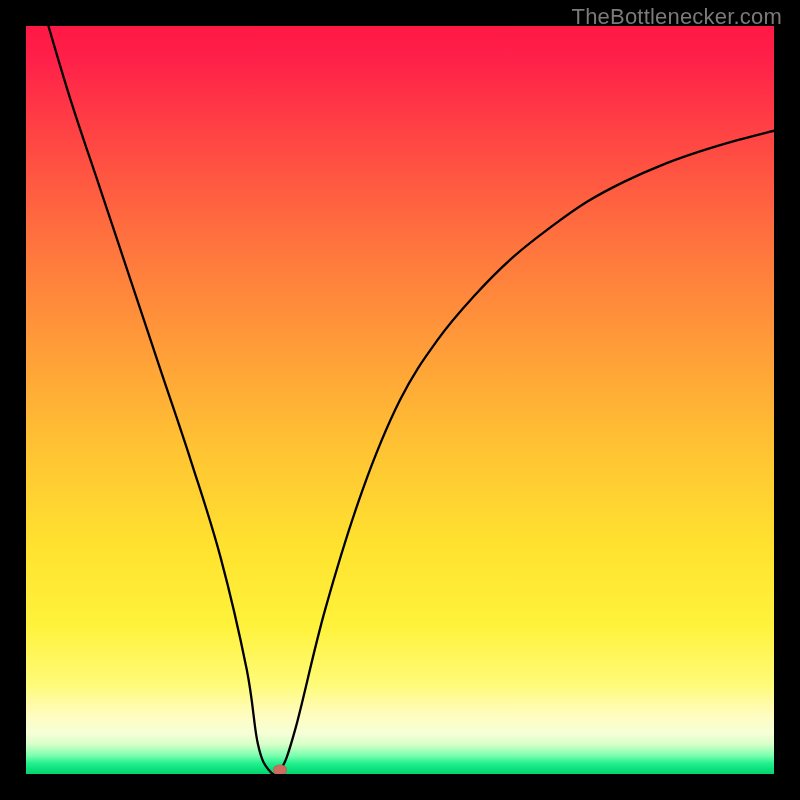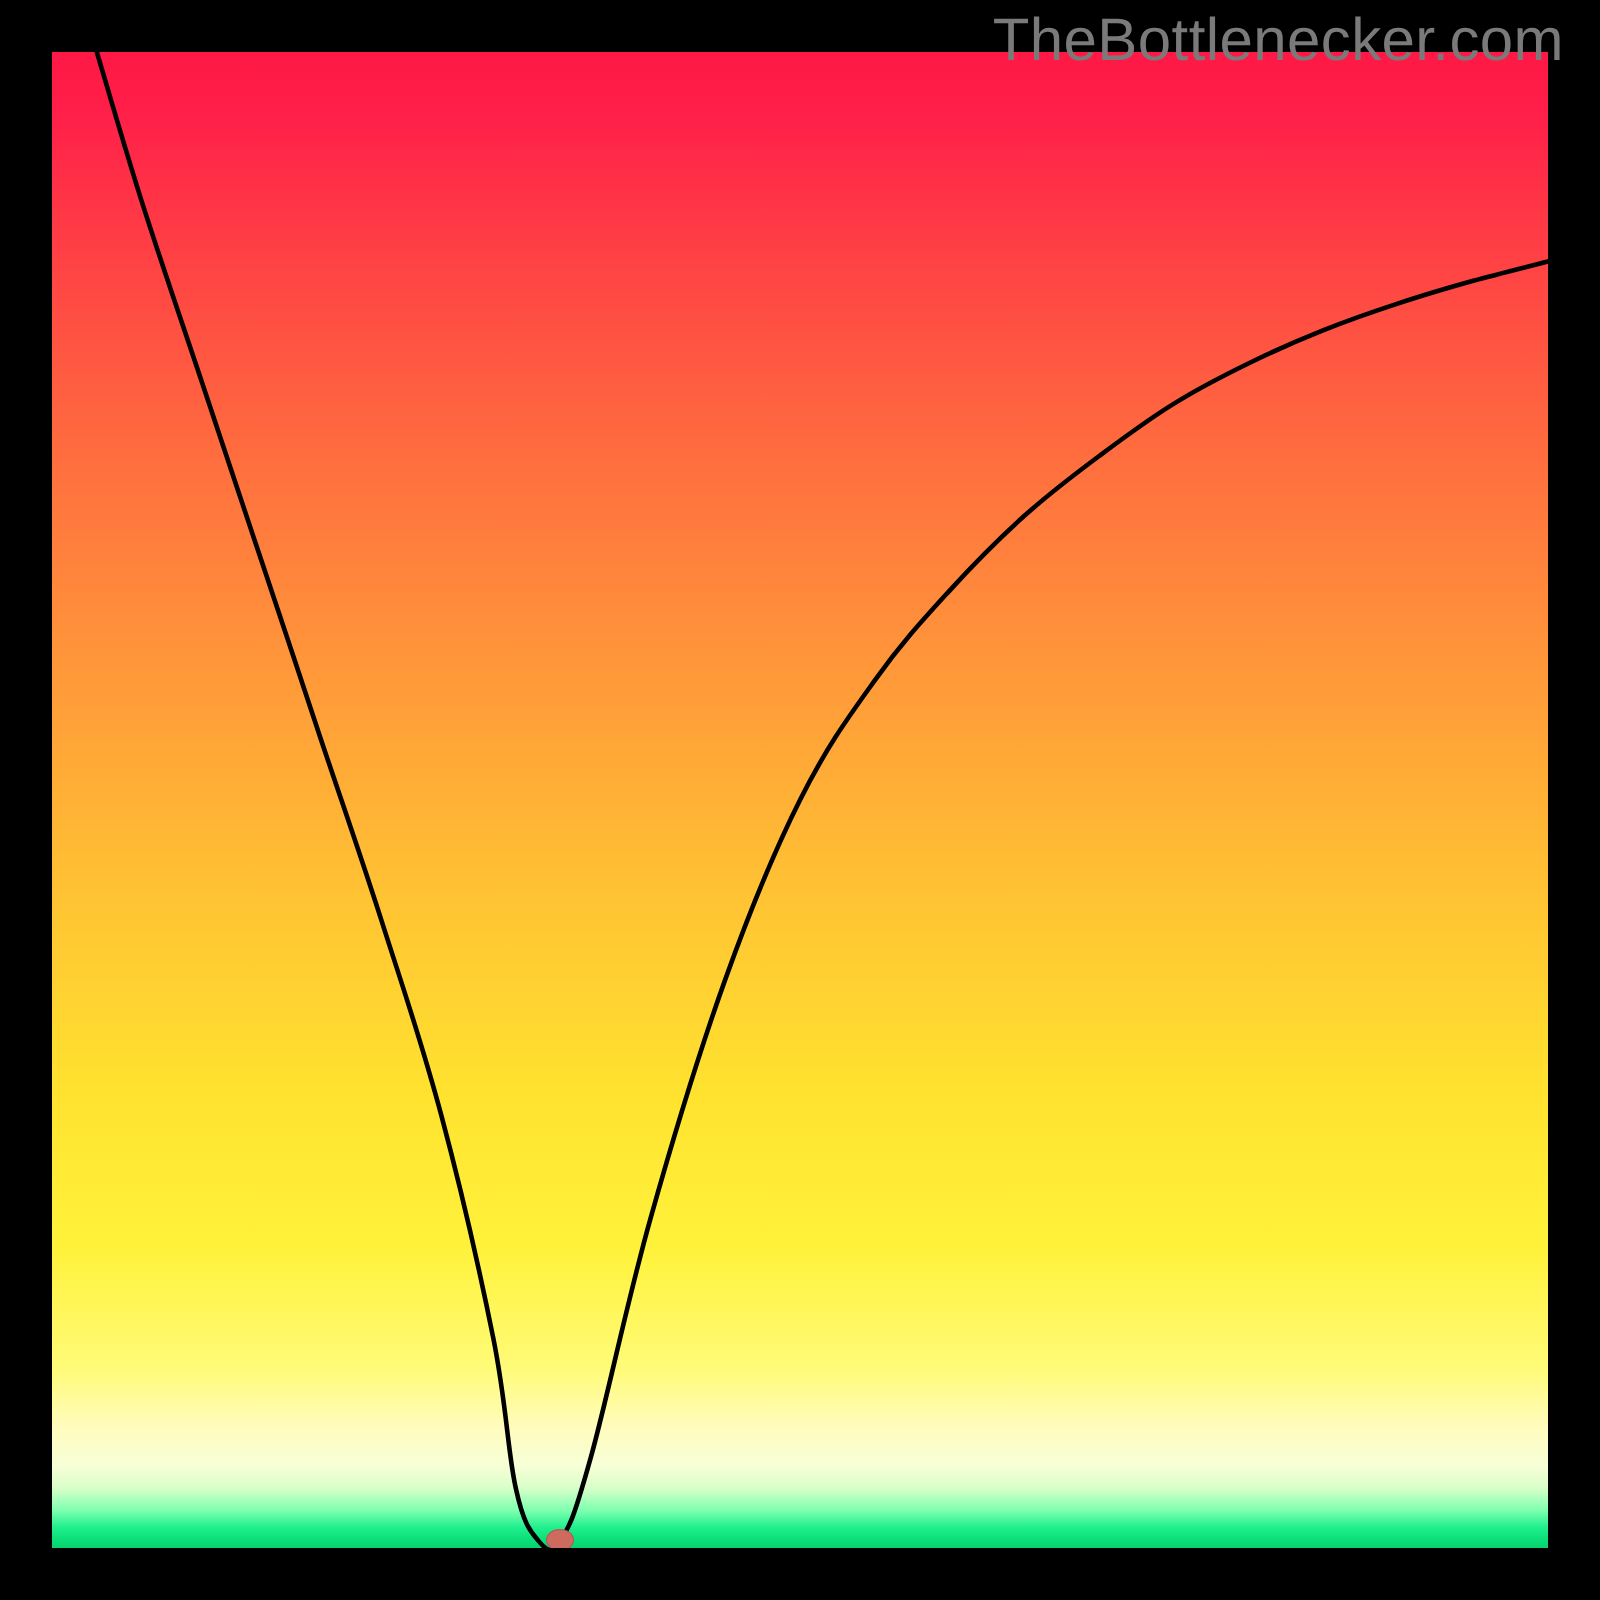"TheBottlenecker.com" .watermark { font-size: 30px -> 22px }
